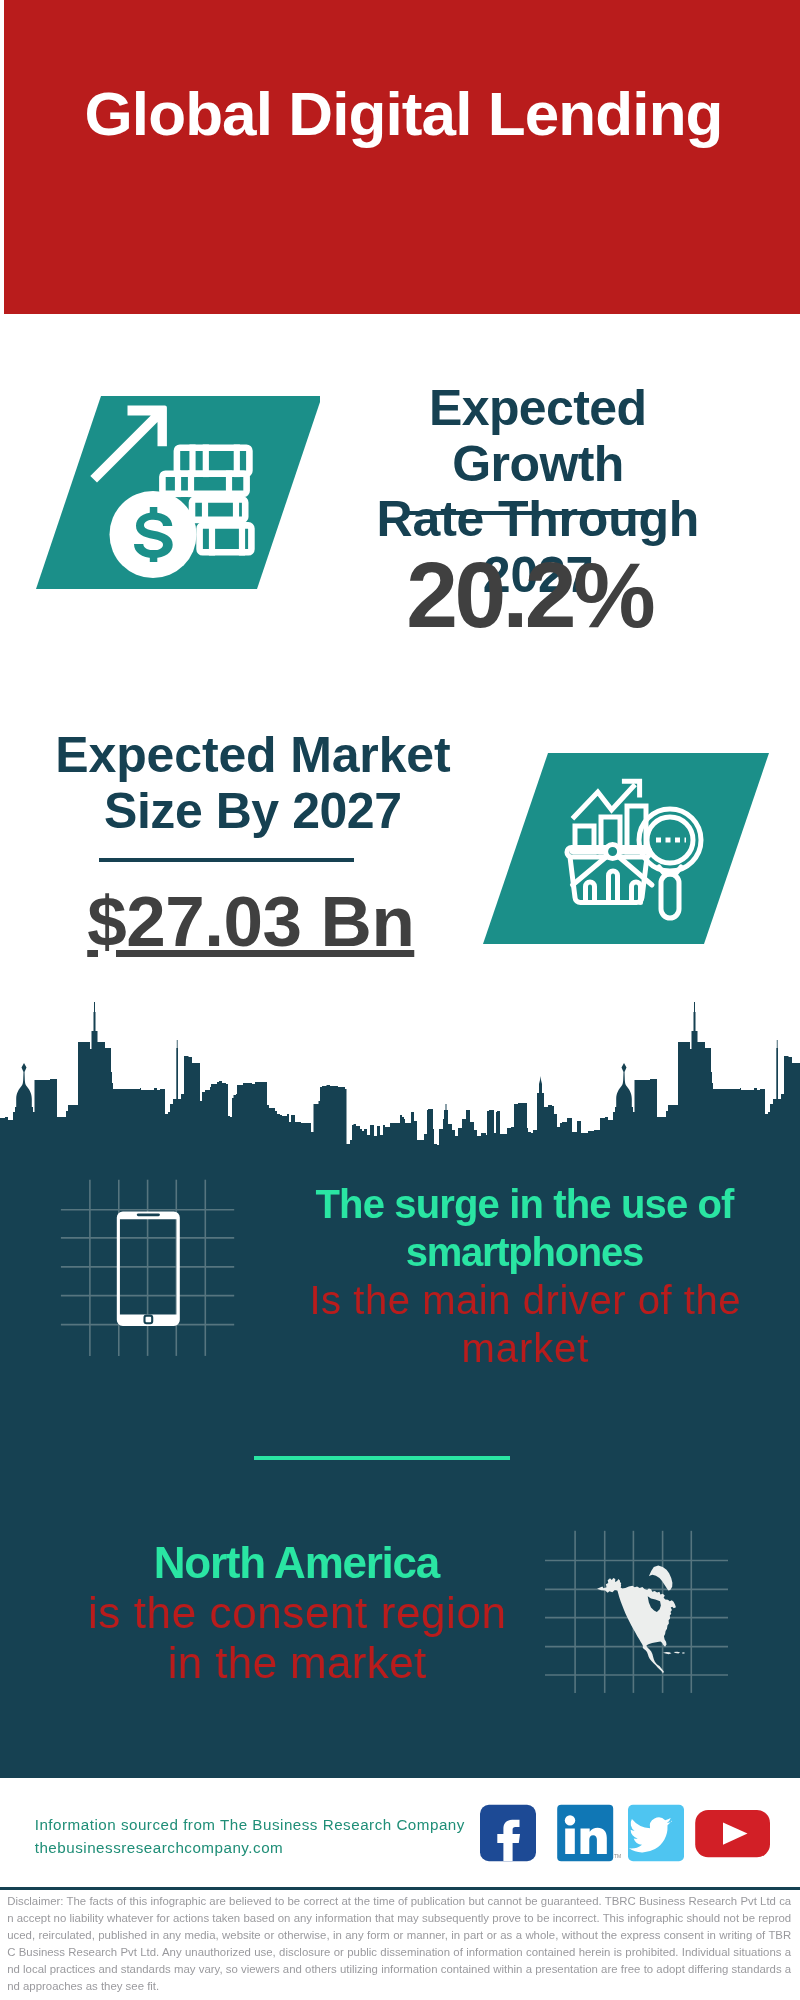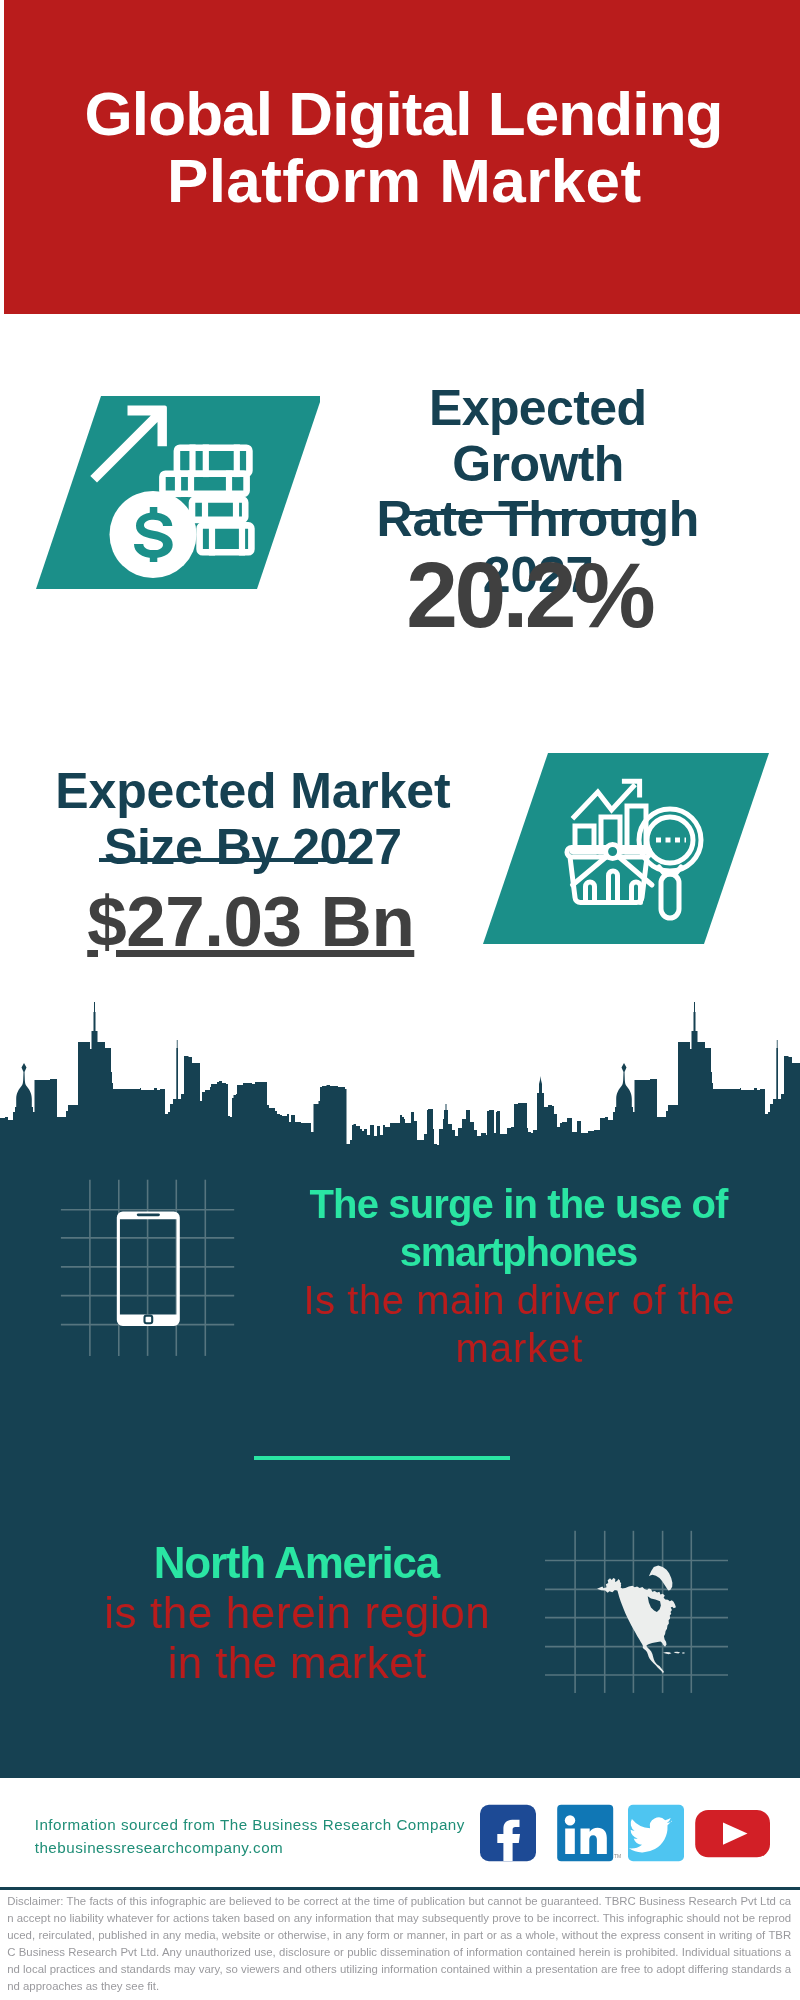"Platform Market" span.l2 { html: <span>Platform Market</span> -> none }
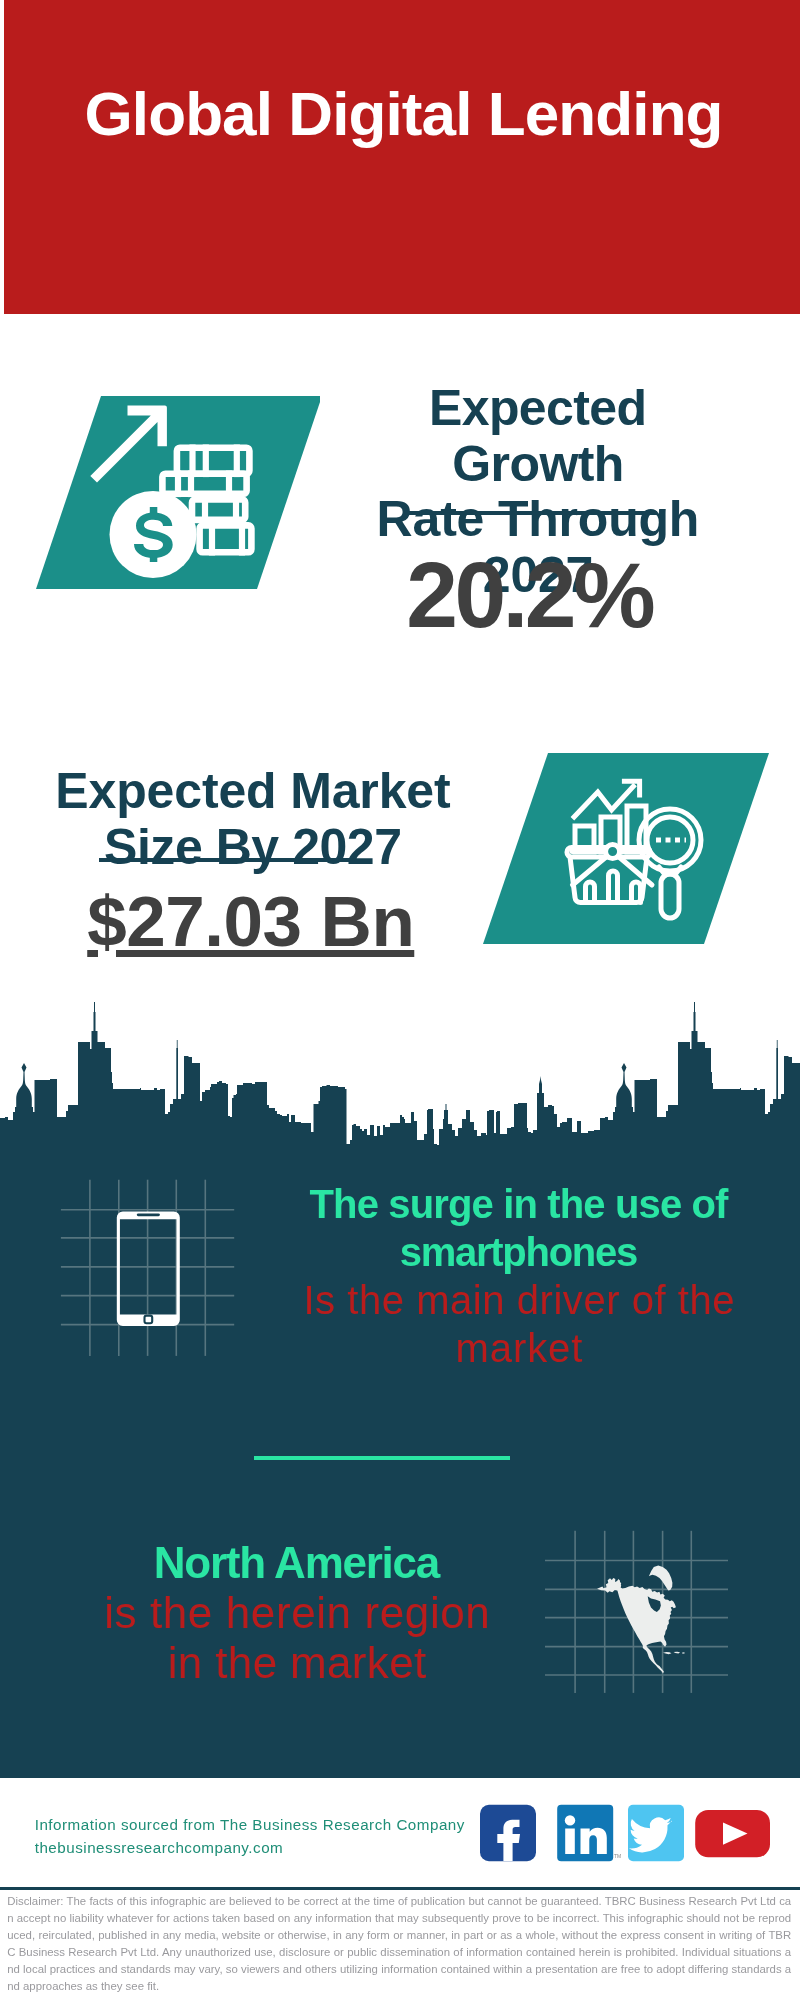"Expected Market" div.stat-head { margin-top: 36px -> none }
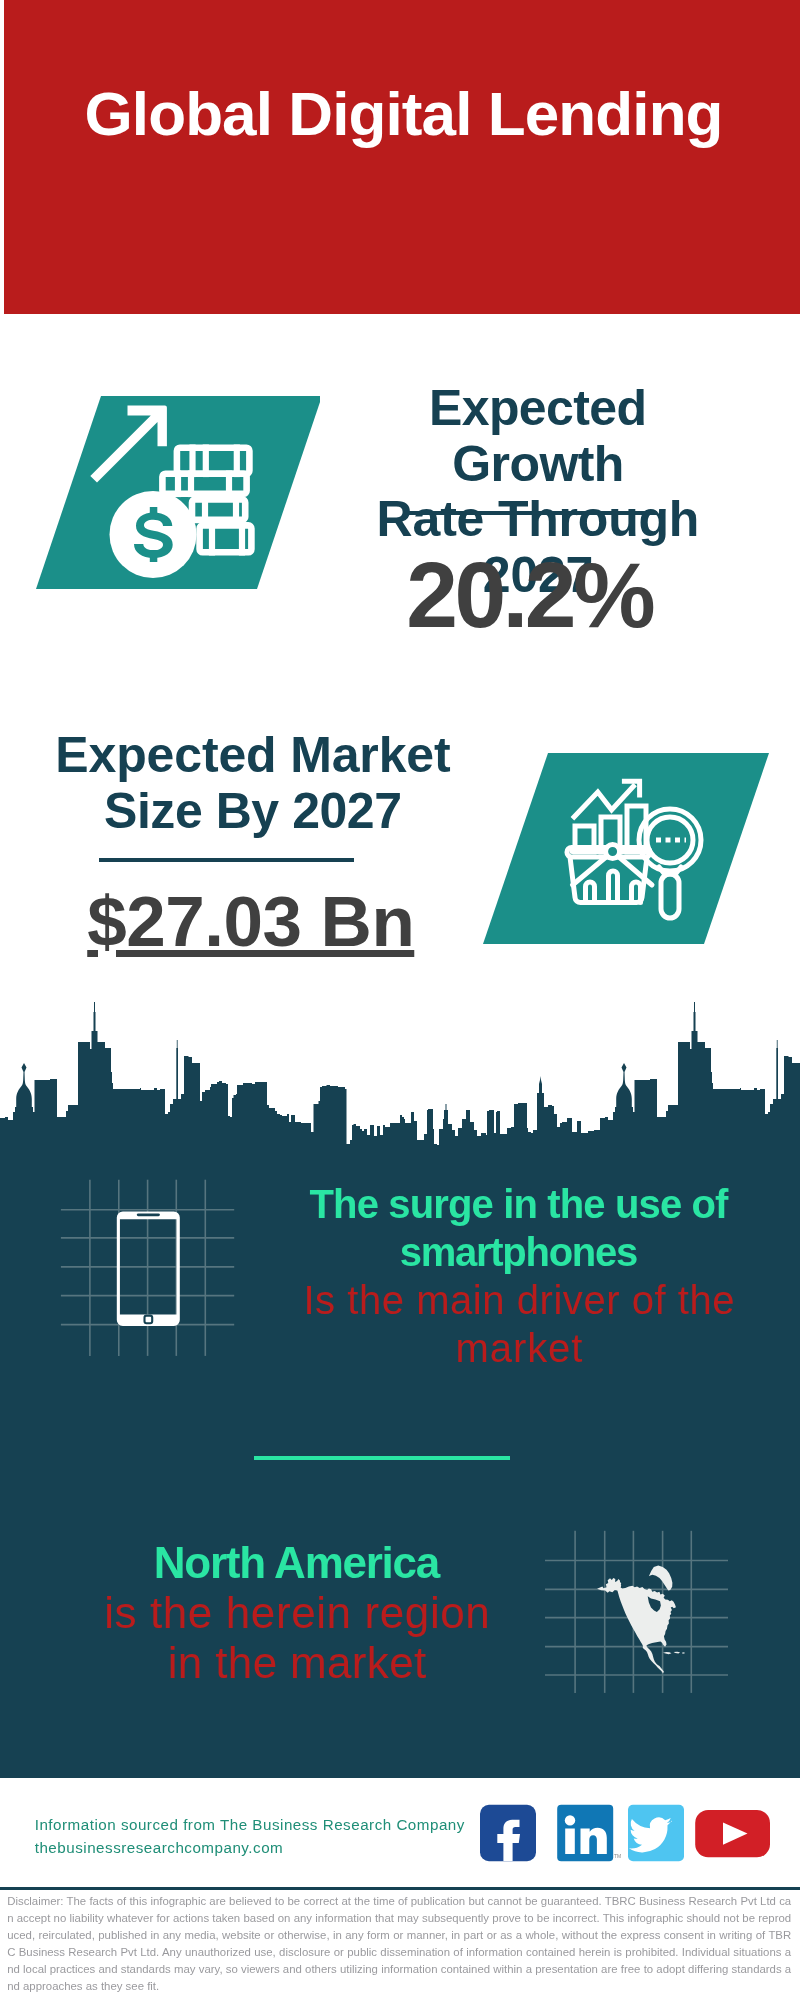"The surge in the use" div.fact { left: 269px -> 275px }
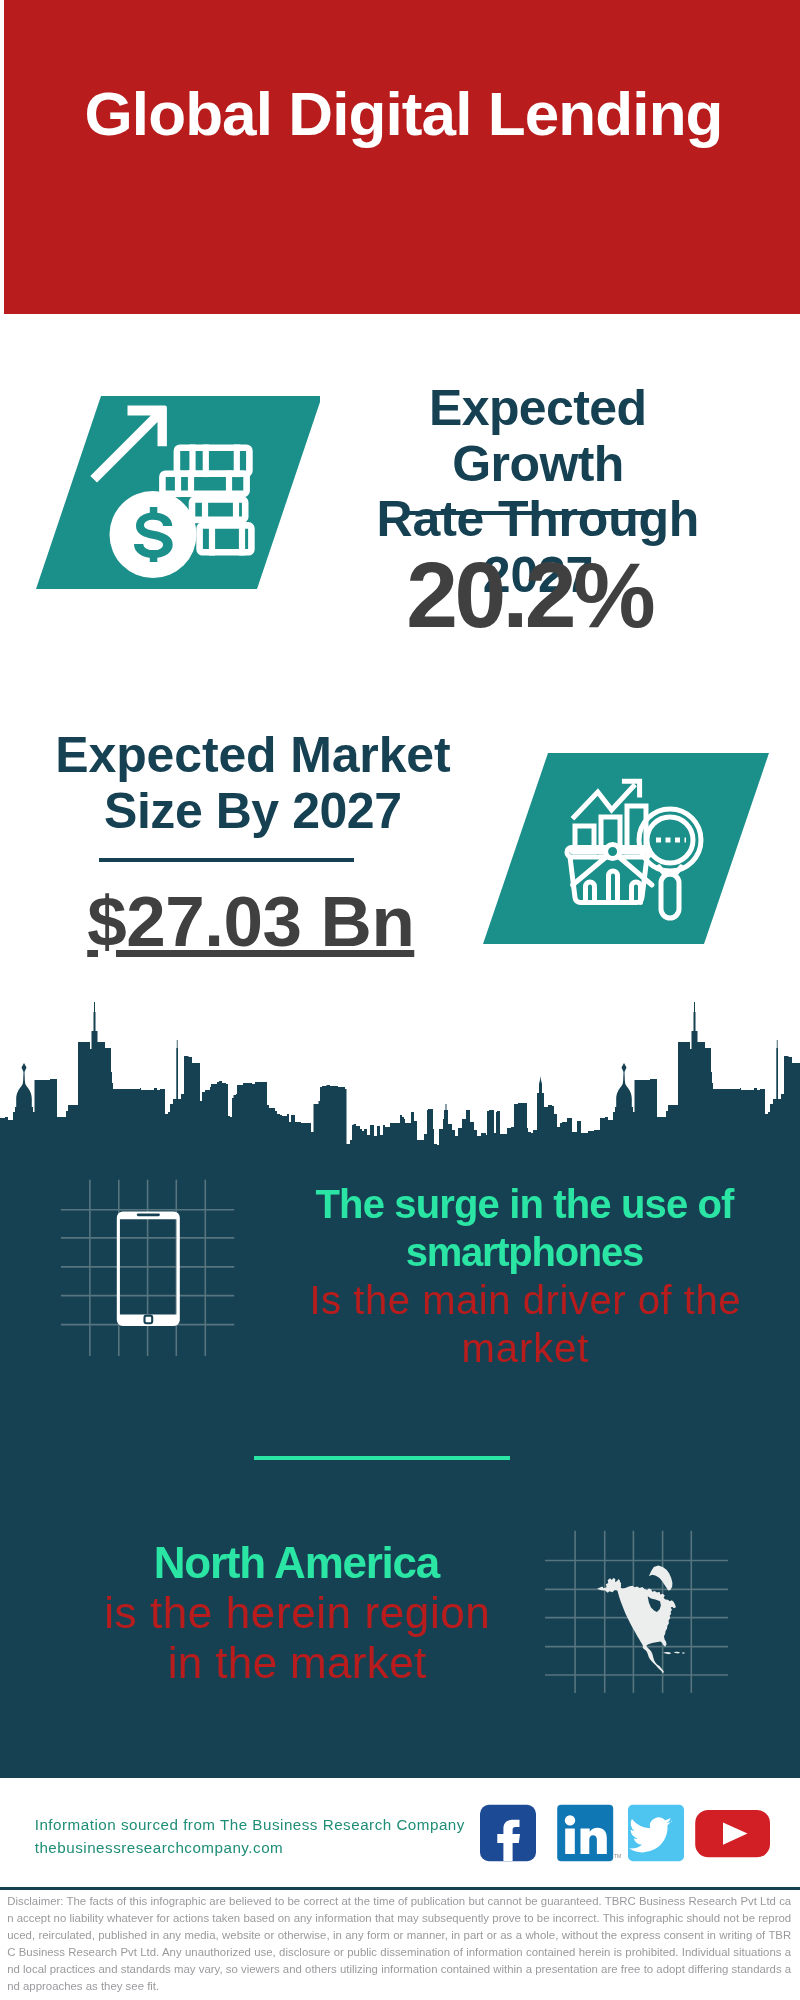"is the herein region" span { text: herein -> consent }
